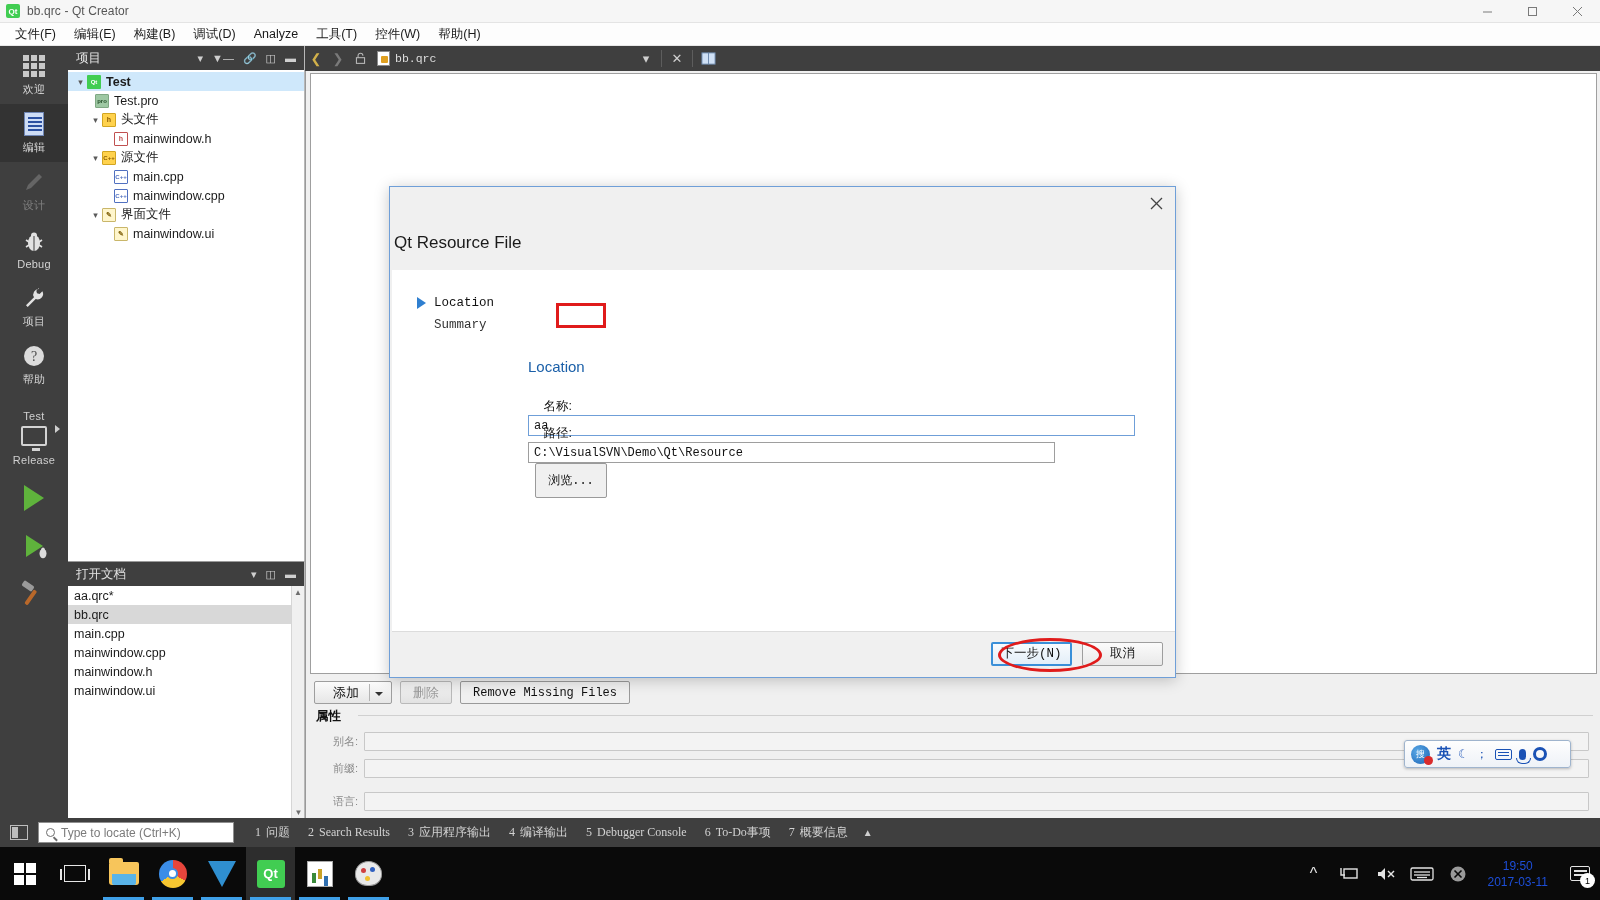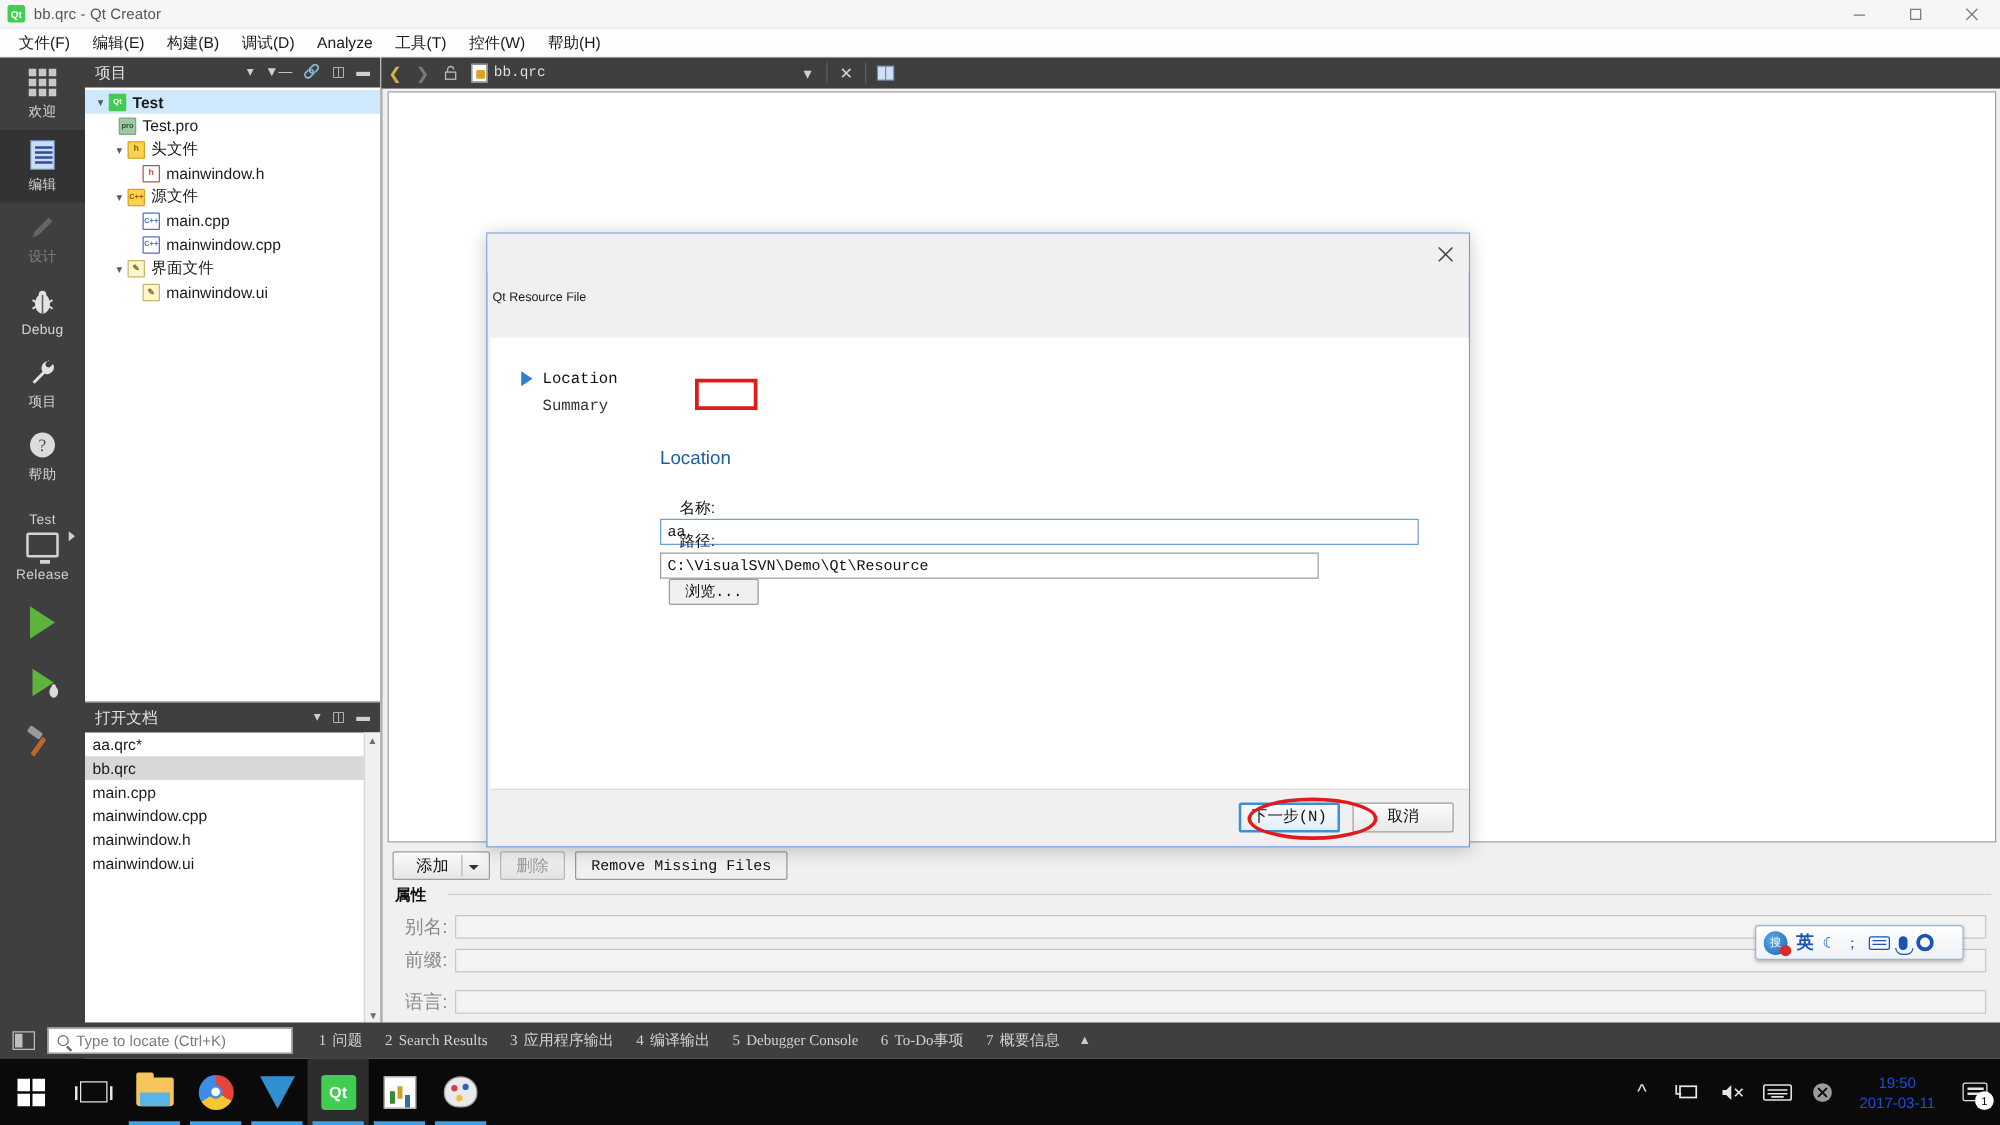"Qt Resource File" .dlg-heading { font-size: 10px -> 17px }
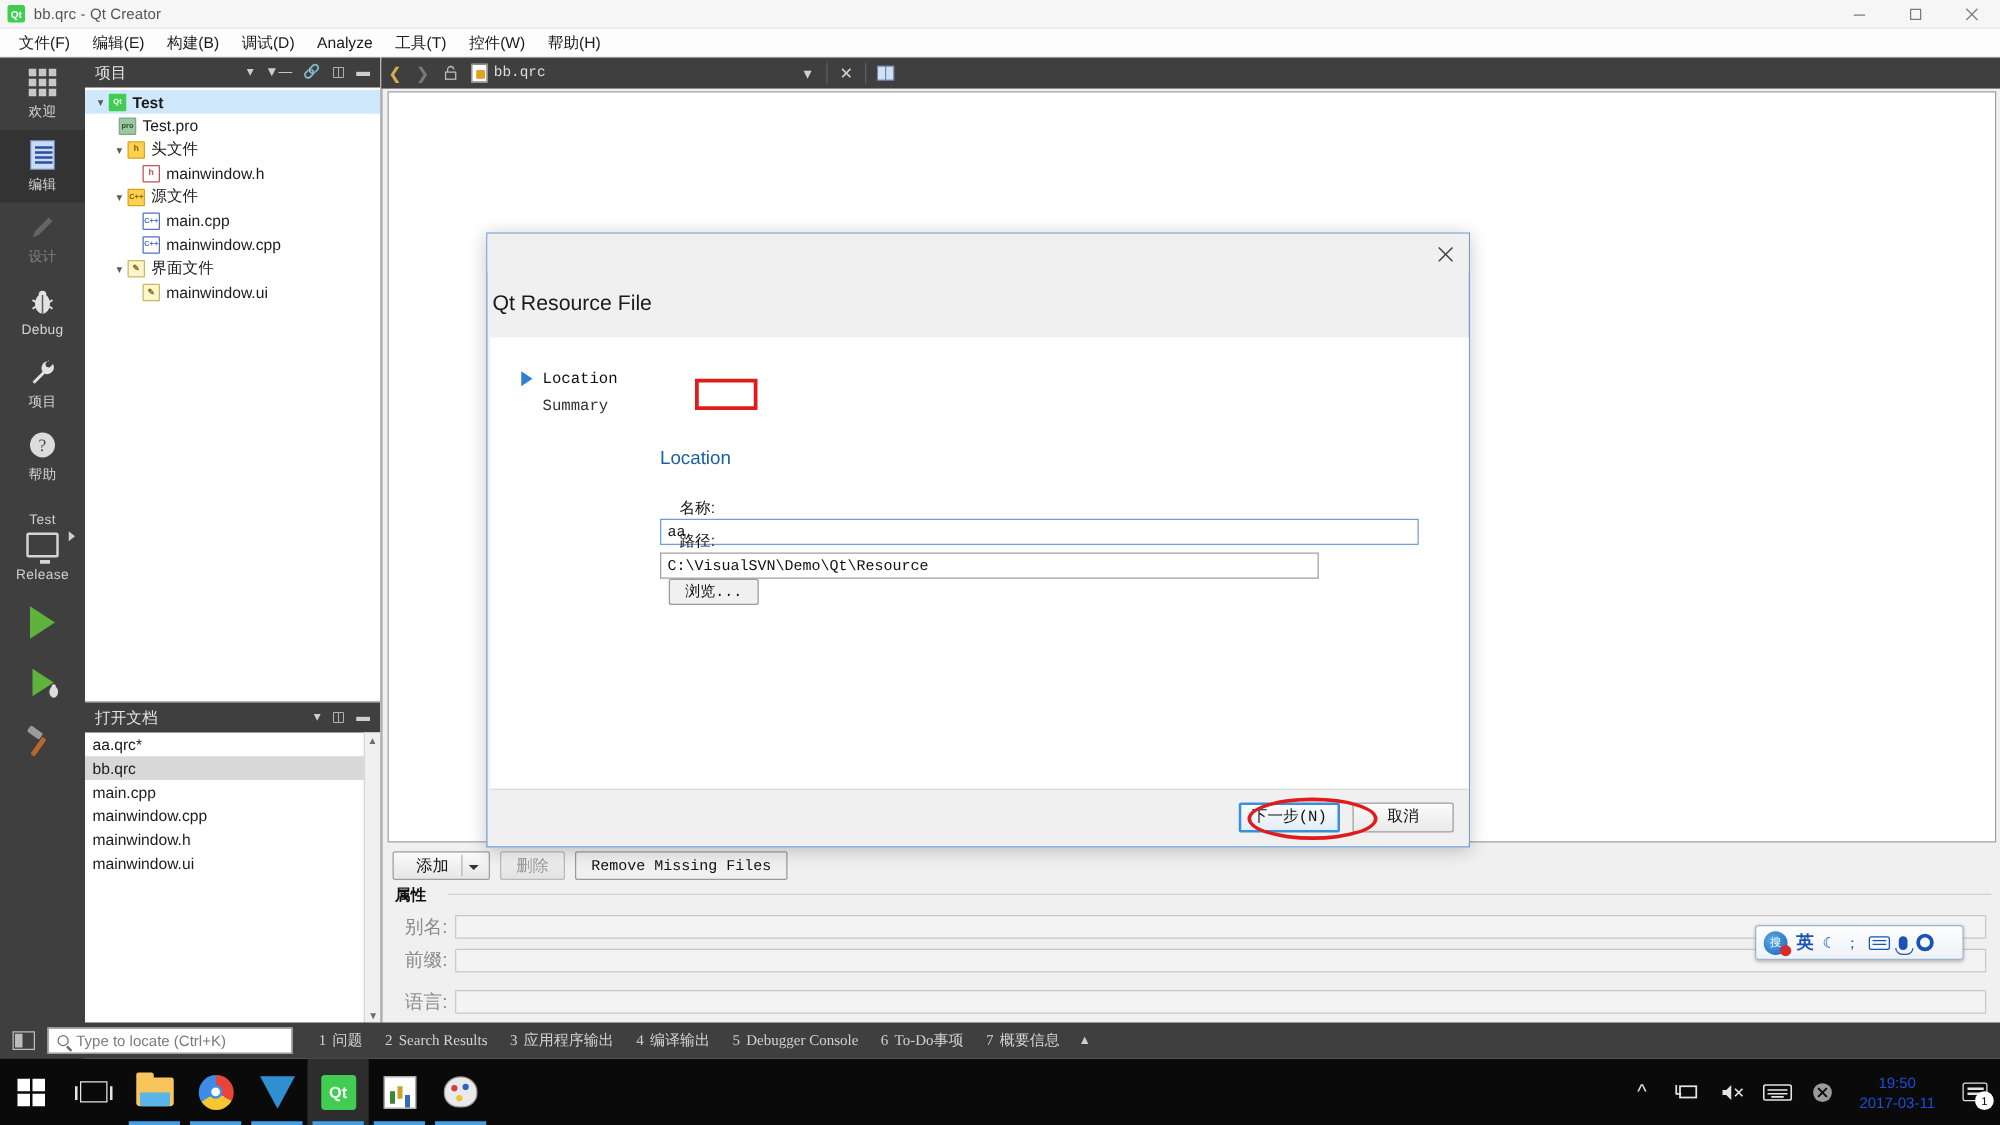"浏览..." div.btn { height: 21px -> 35px }
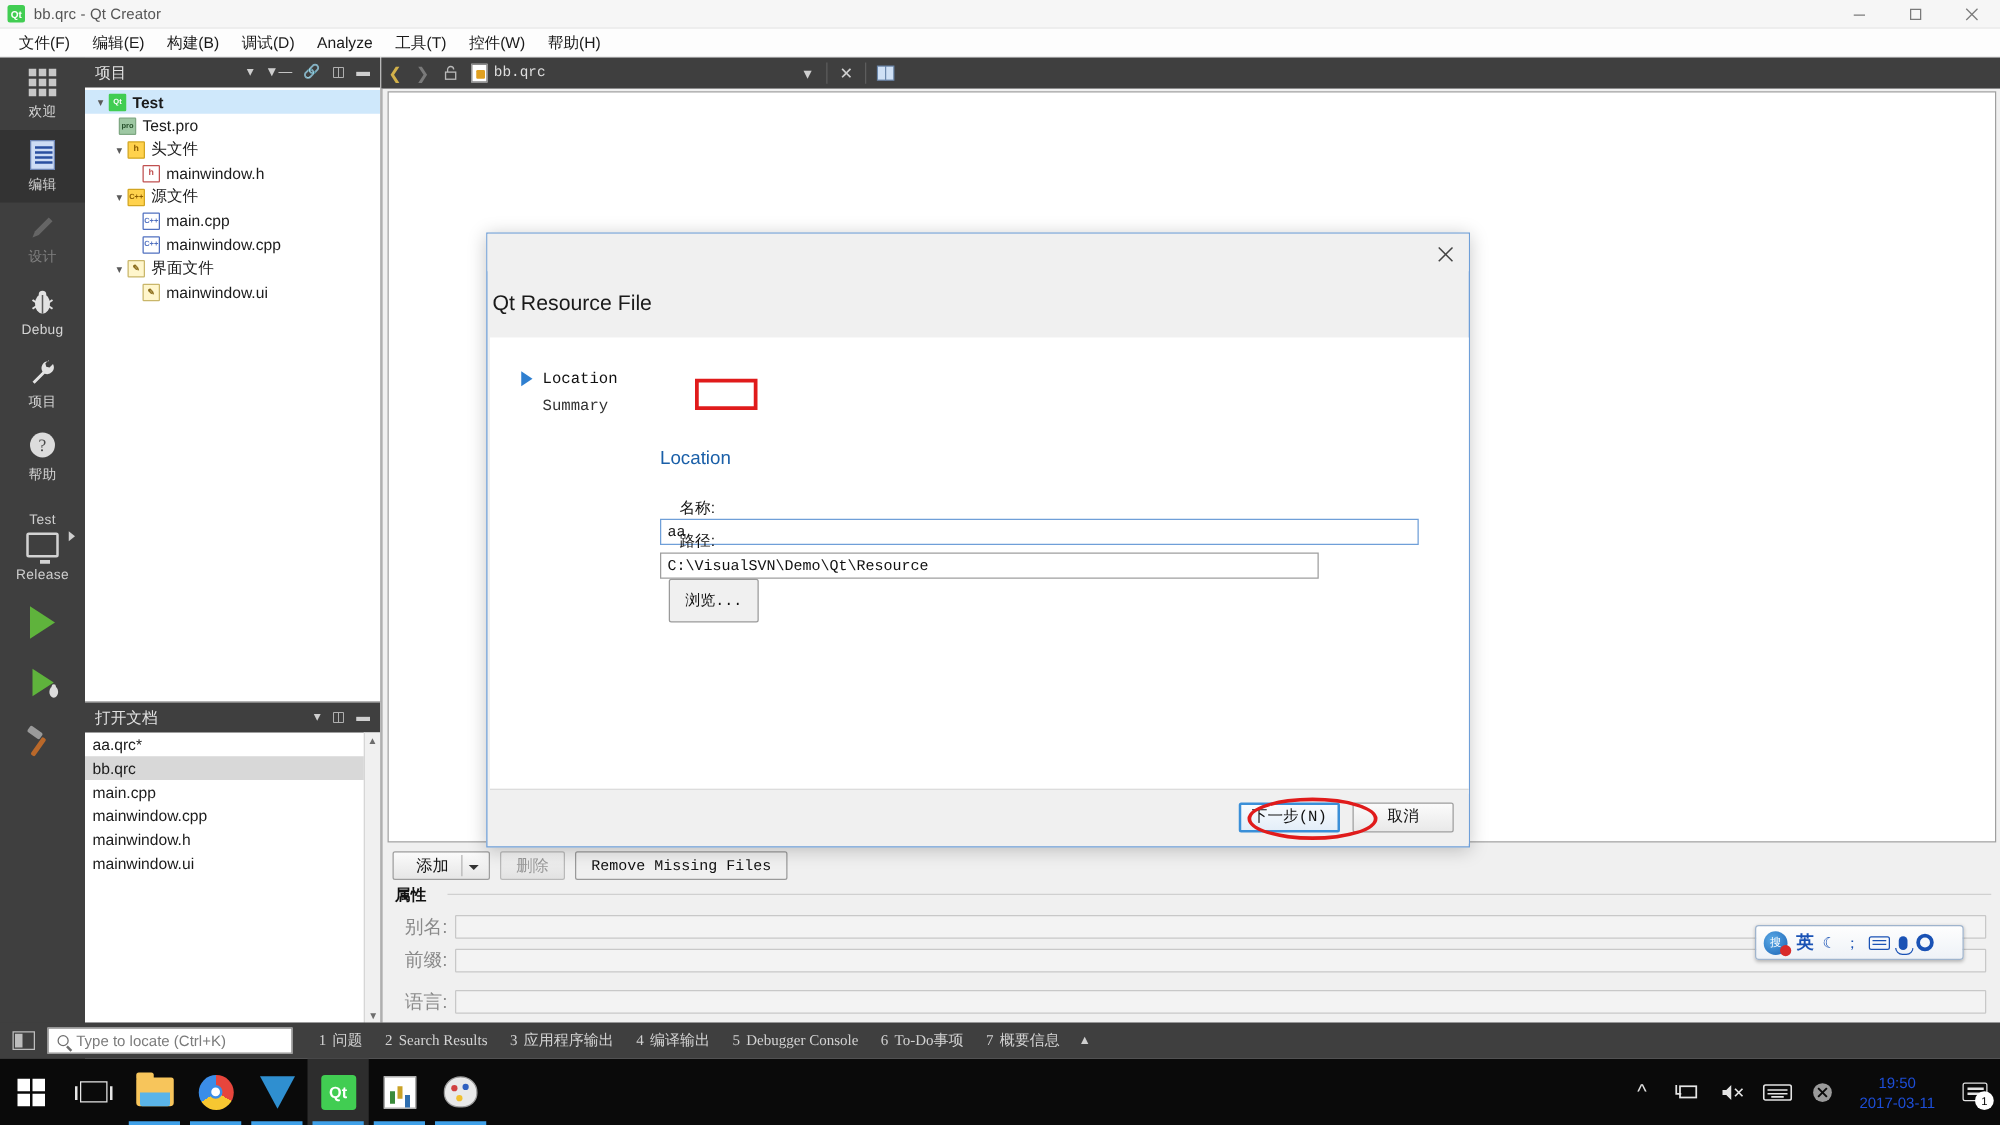"别名:" .prop-label { font-size: 15px -> 11px }
